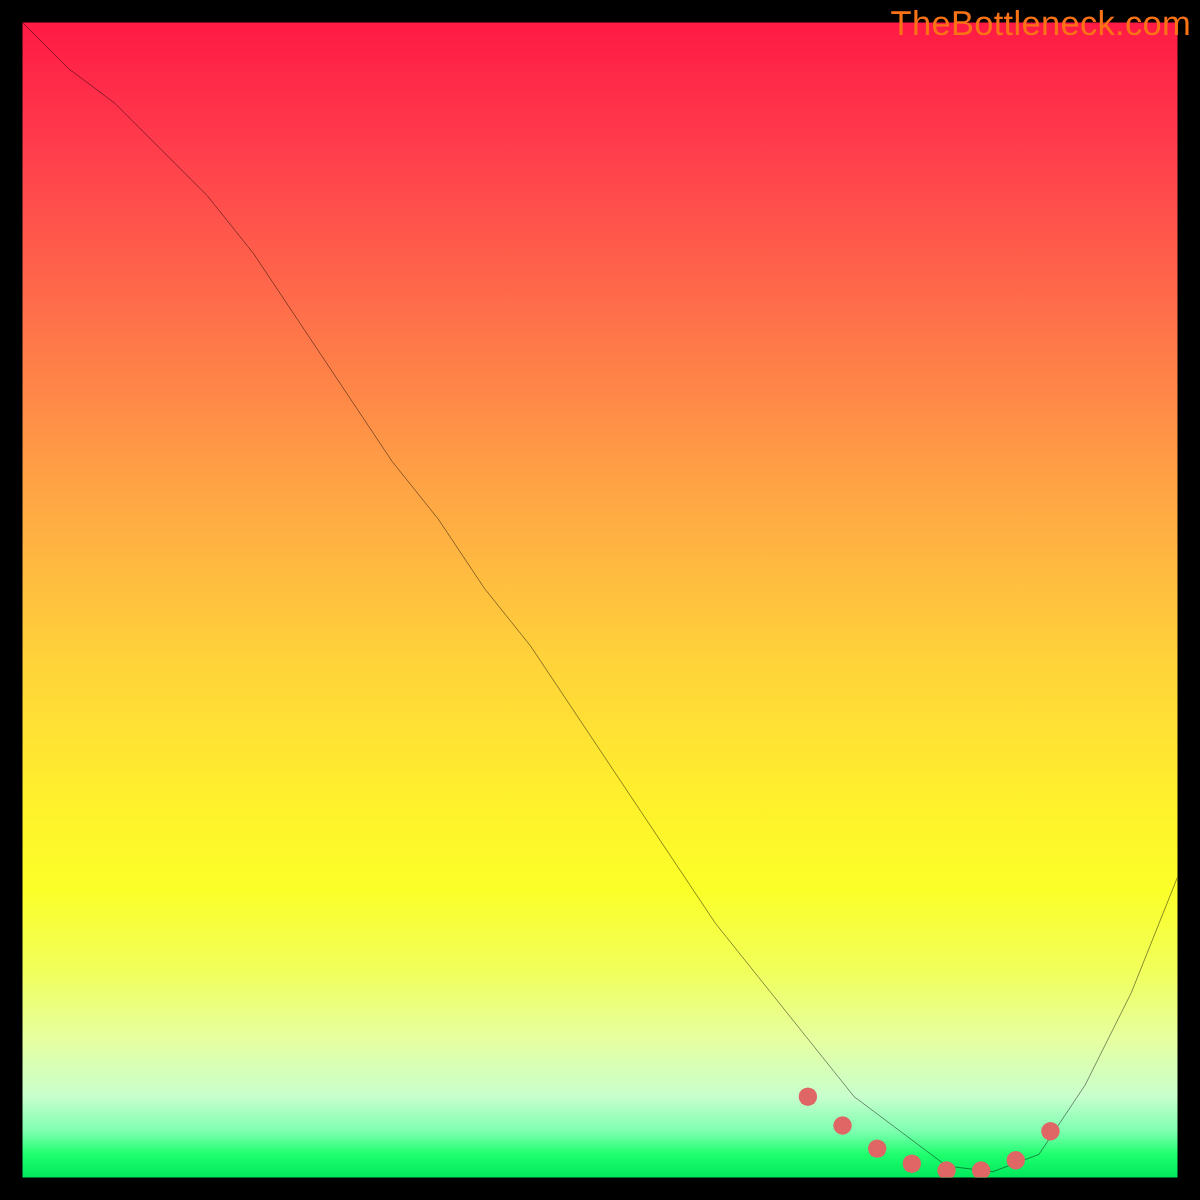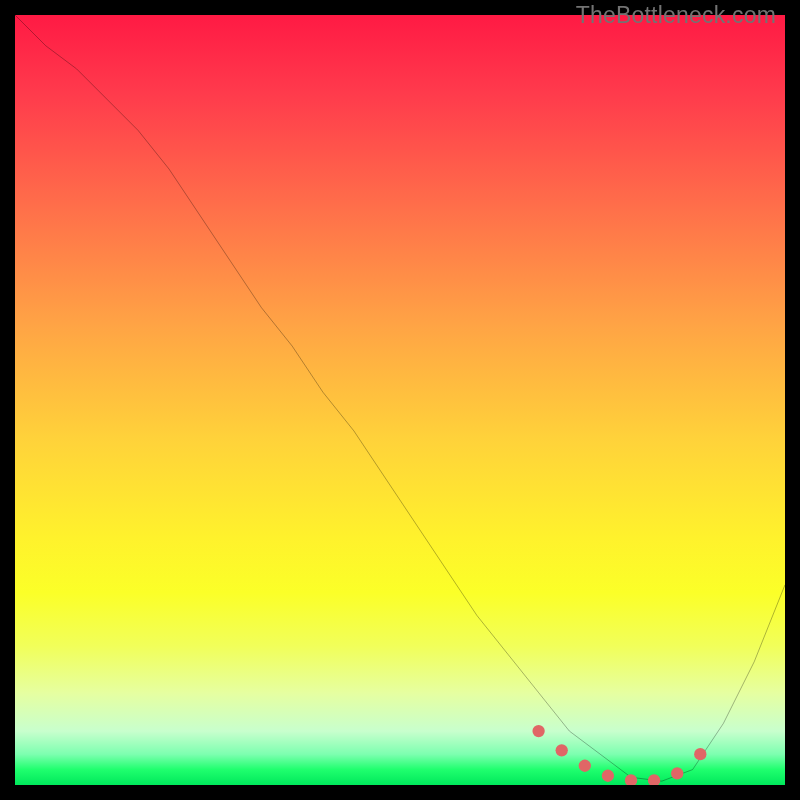"TheBottleneck.com" .watermark { color: #737373 -> #f97316; right: 24px -> 6px }
